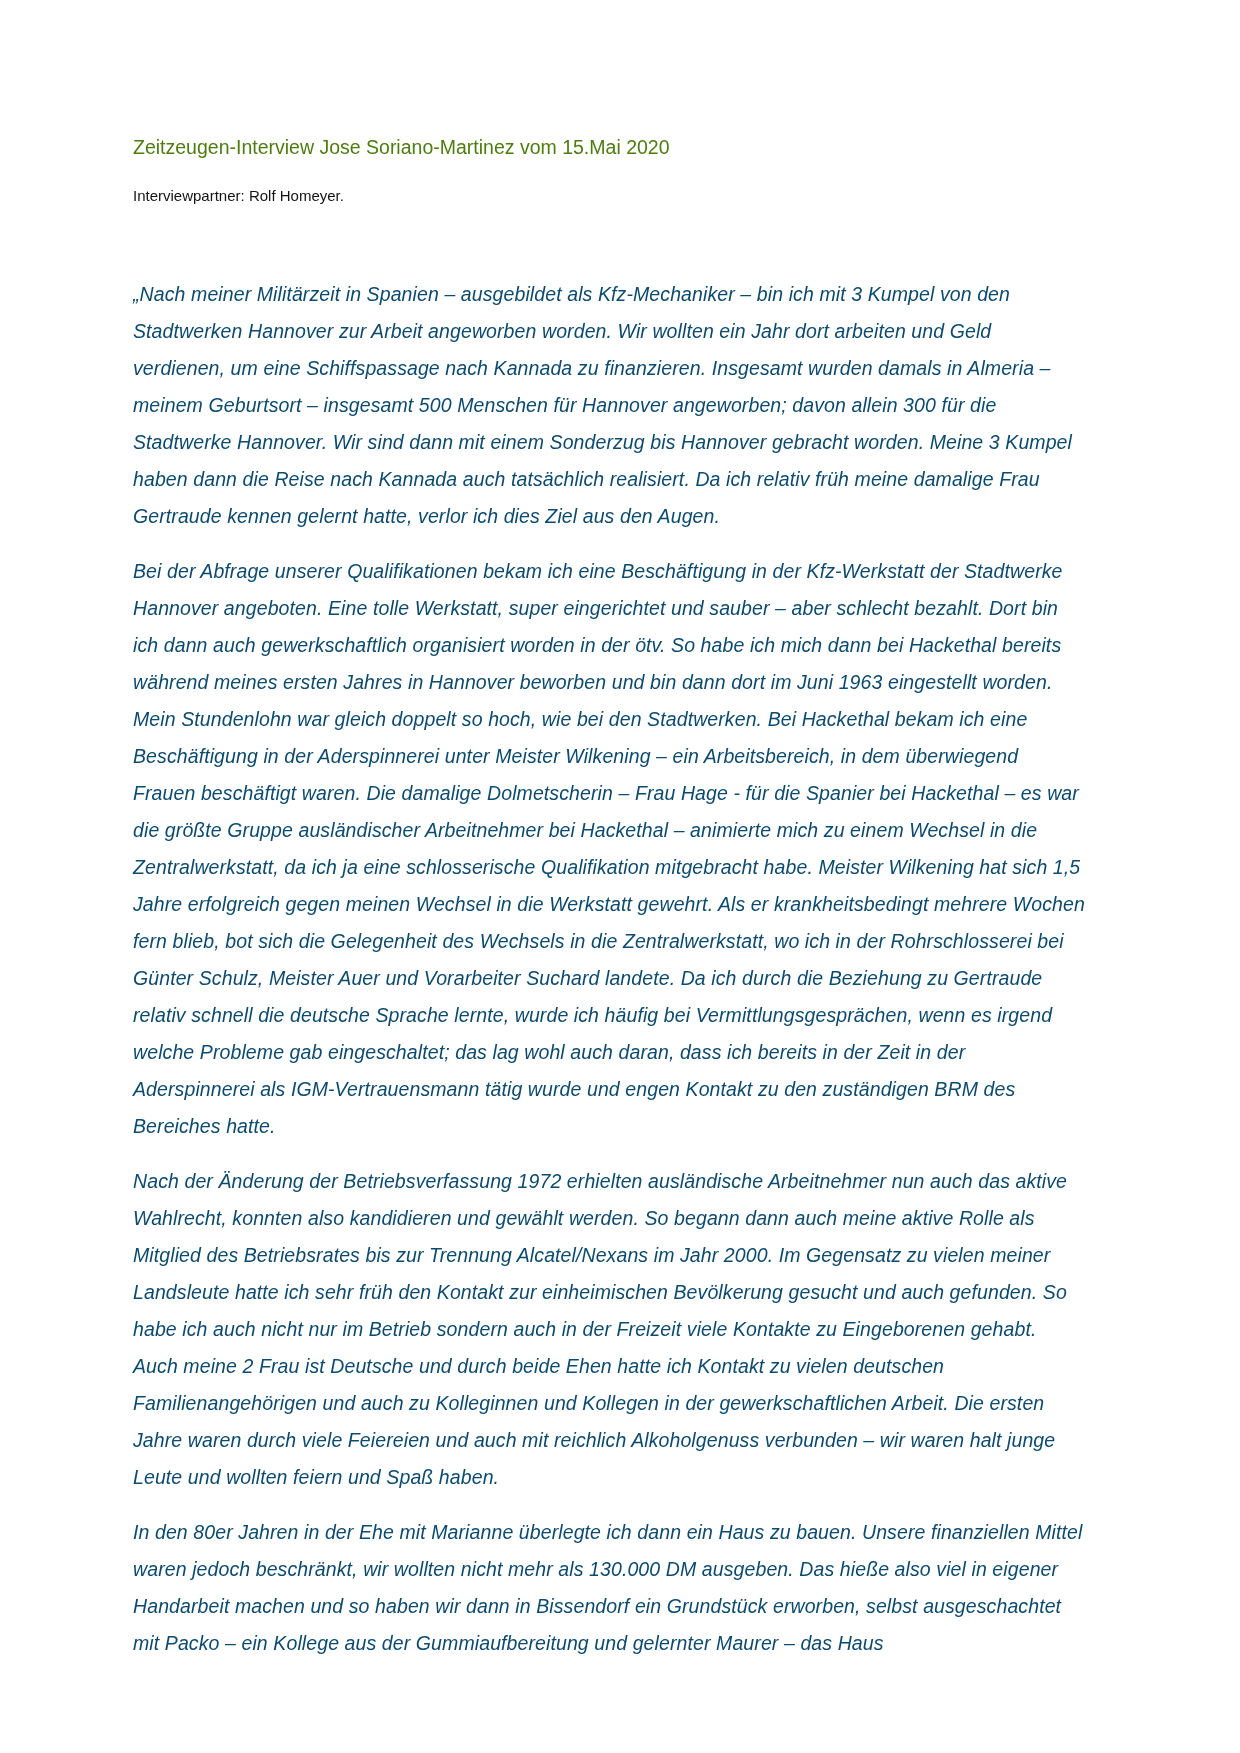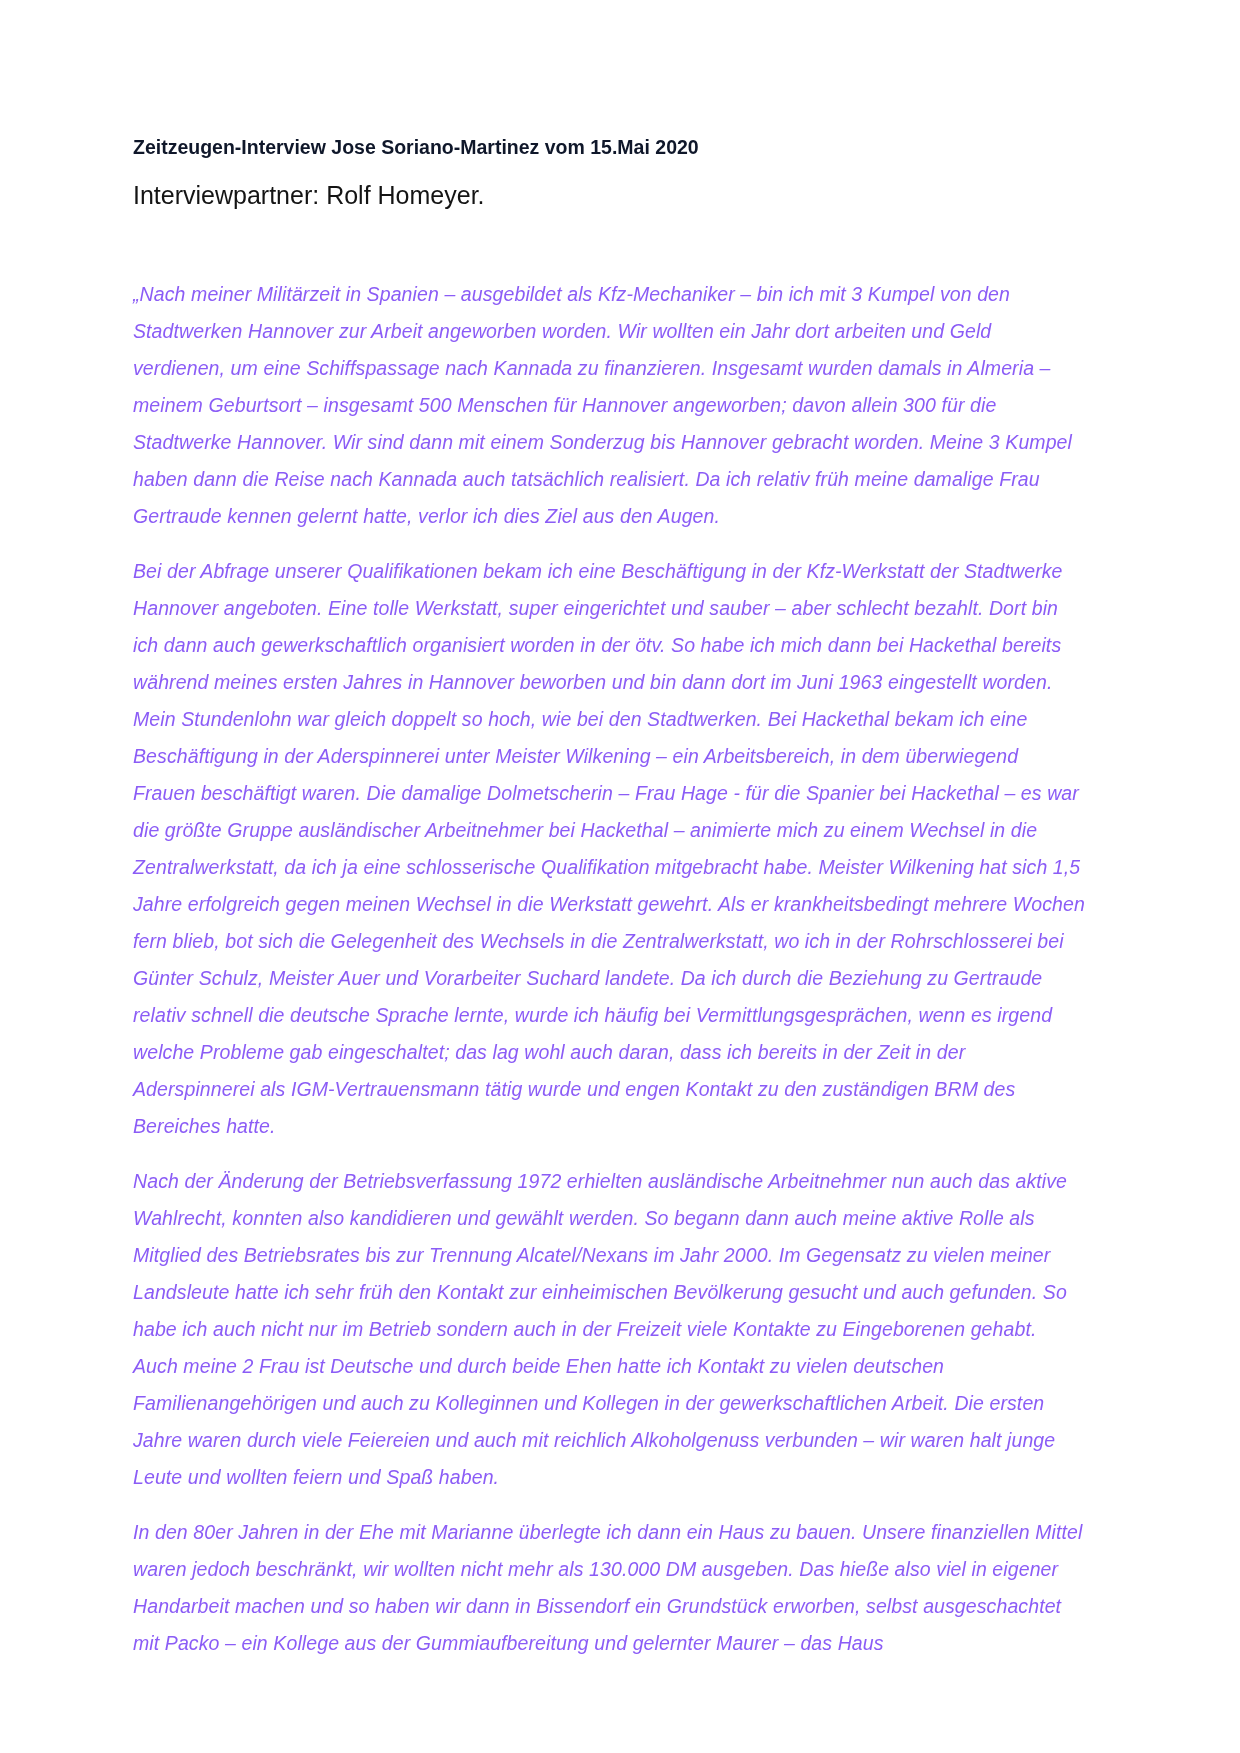"Zeitzeugen-Interview Jose" .doc-title { color: #0f172a -> #4d7c0f; font-weight: 700 -> 400 }
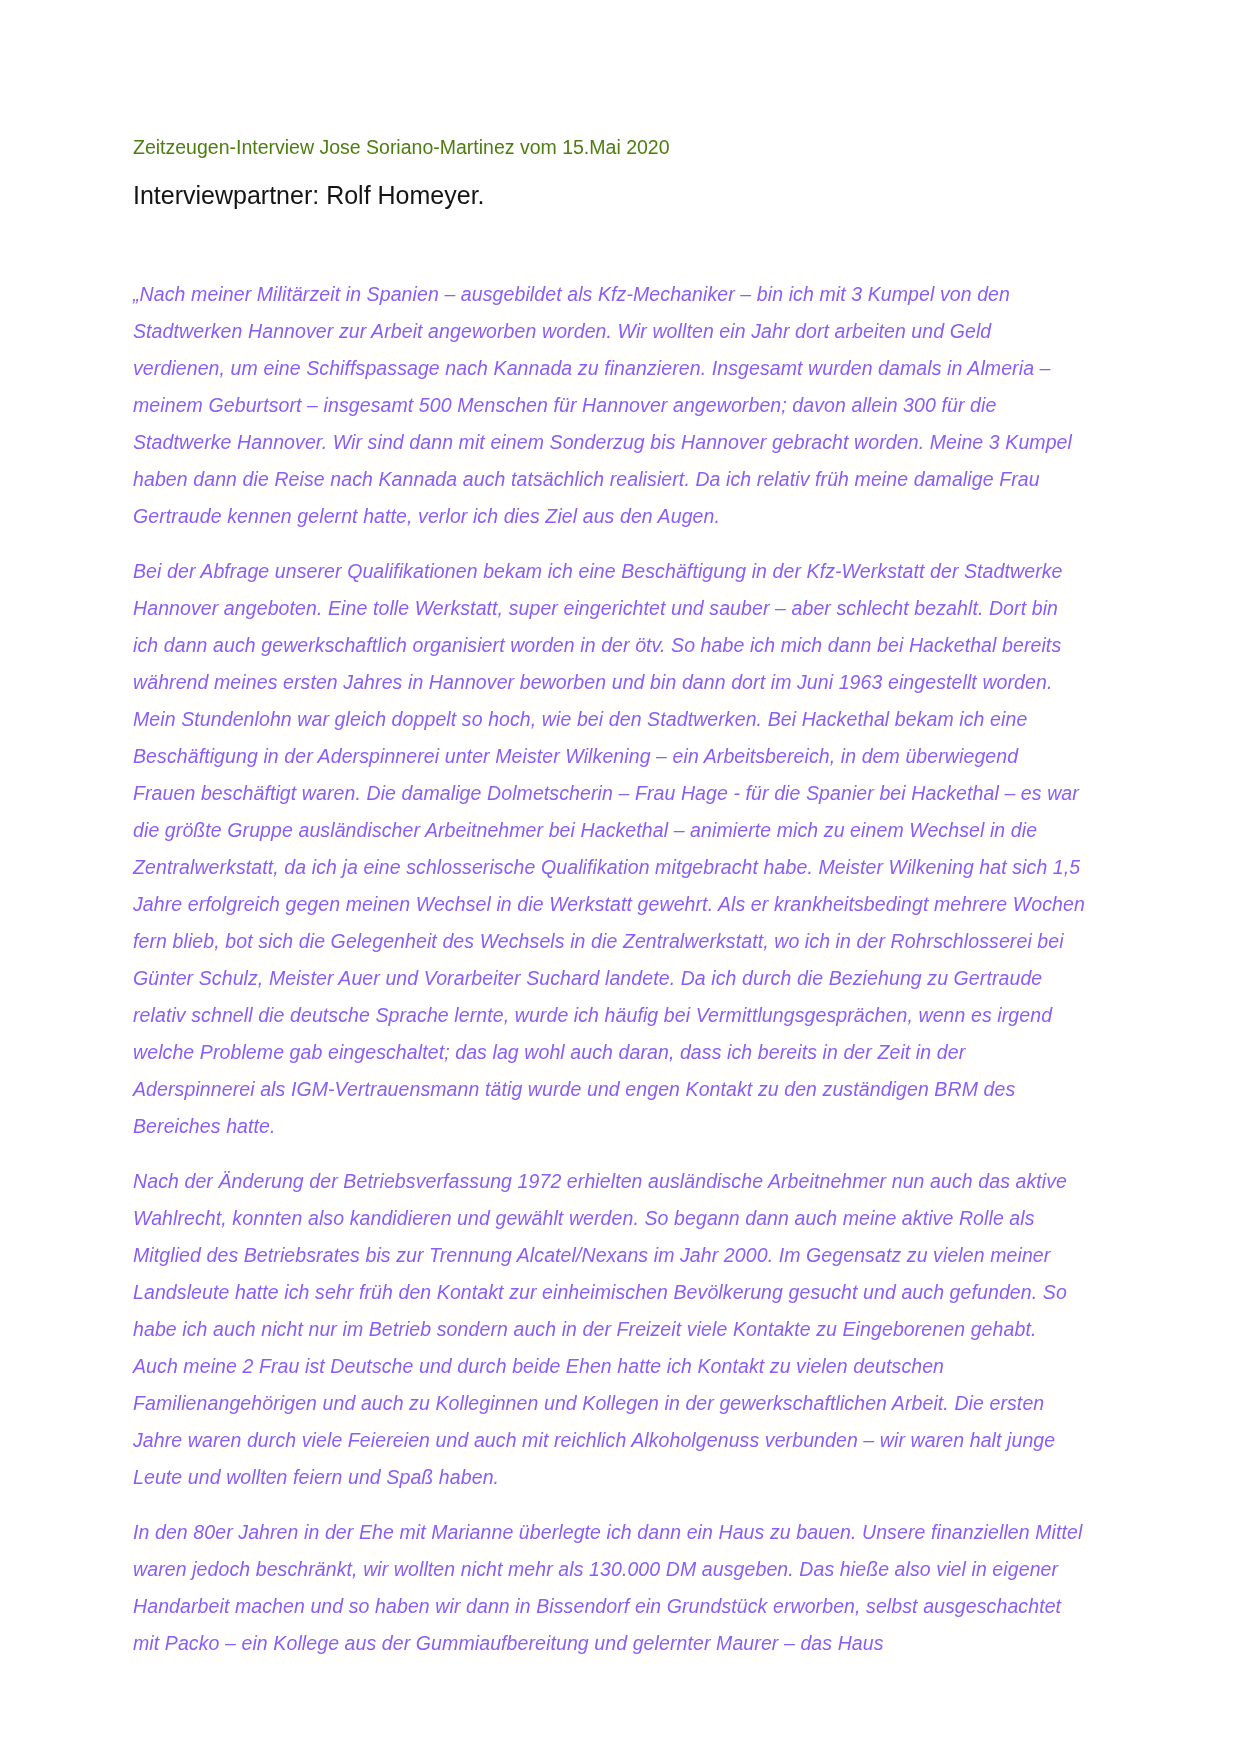"Interviewpartner: Rolf Homeyer." .interviewer { font-size: 25px -> 15px }
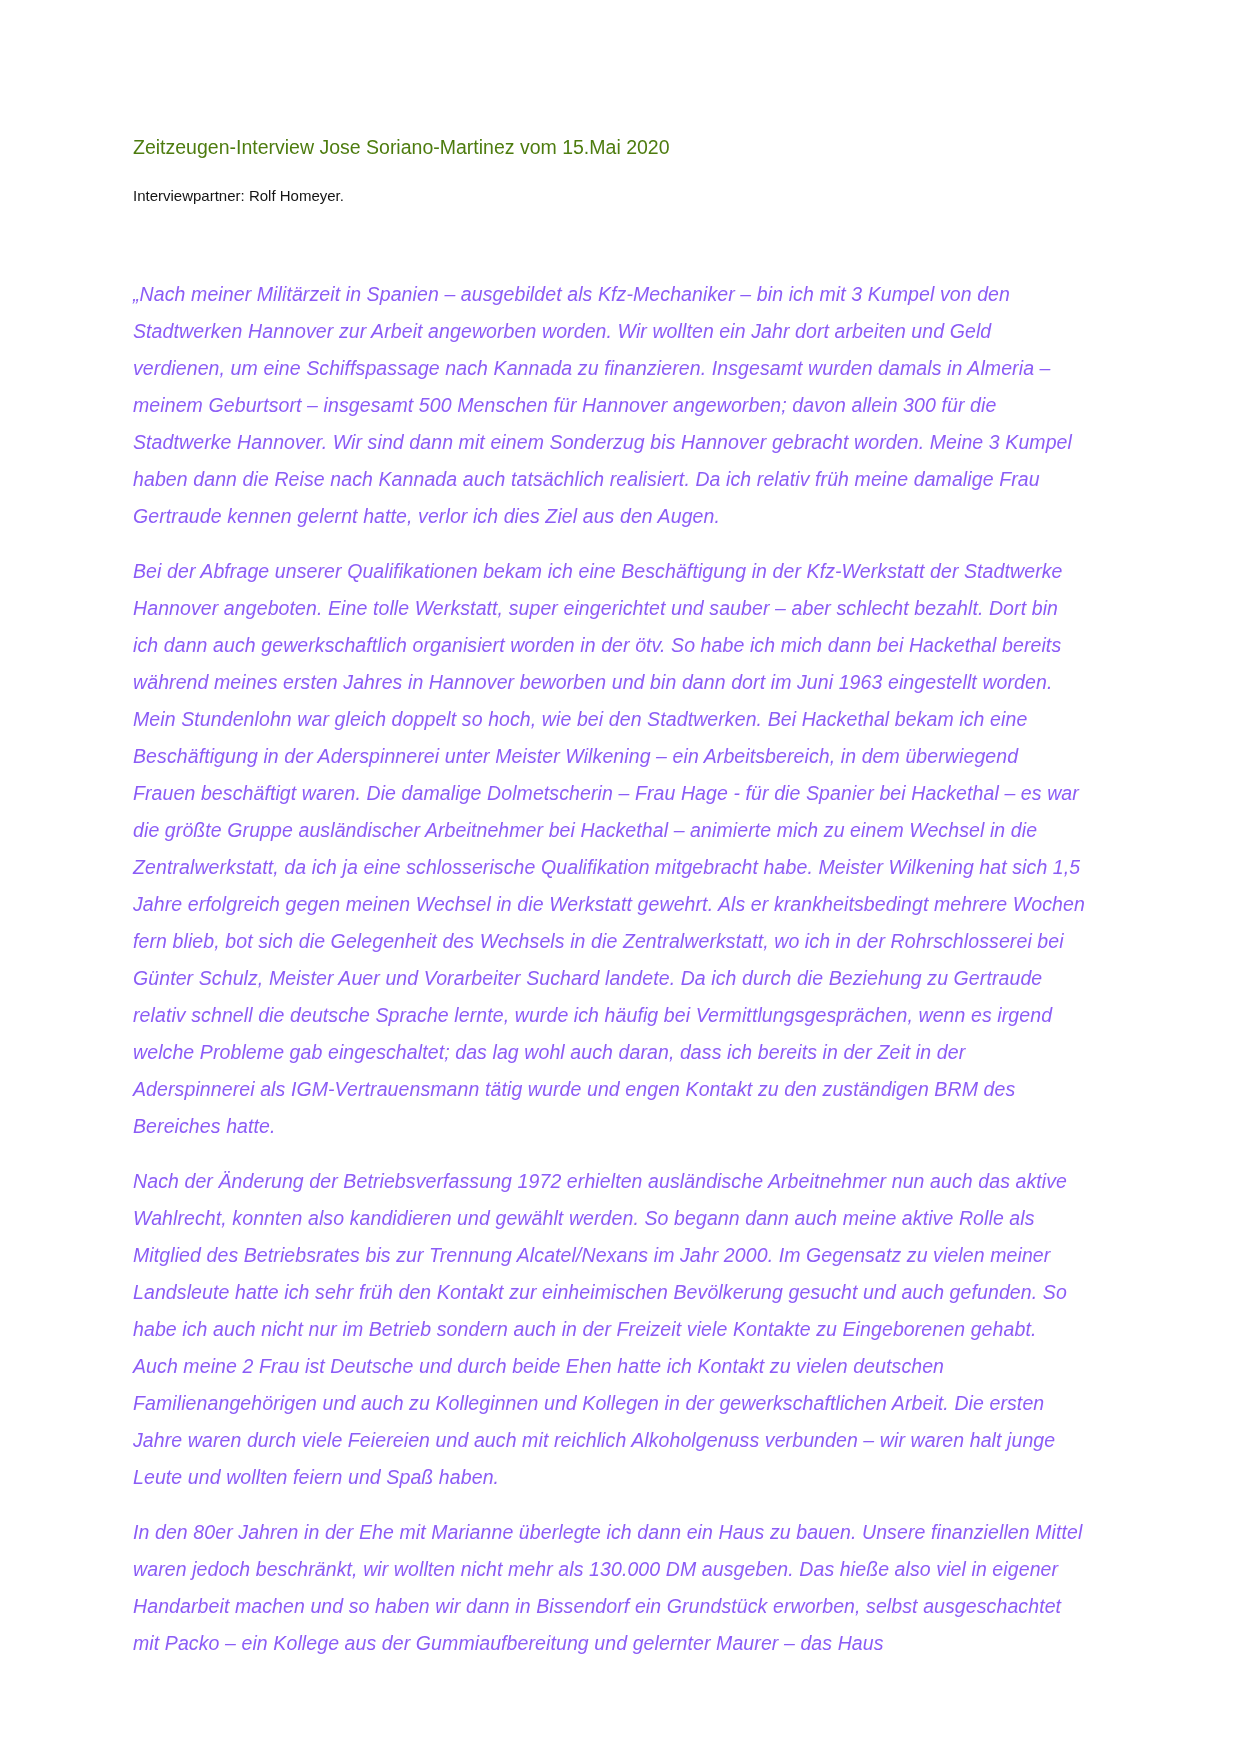"„Nach meiner Militärzeit in Spanien" .para { color: #8b5cf6 -> #0c4a6e }
